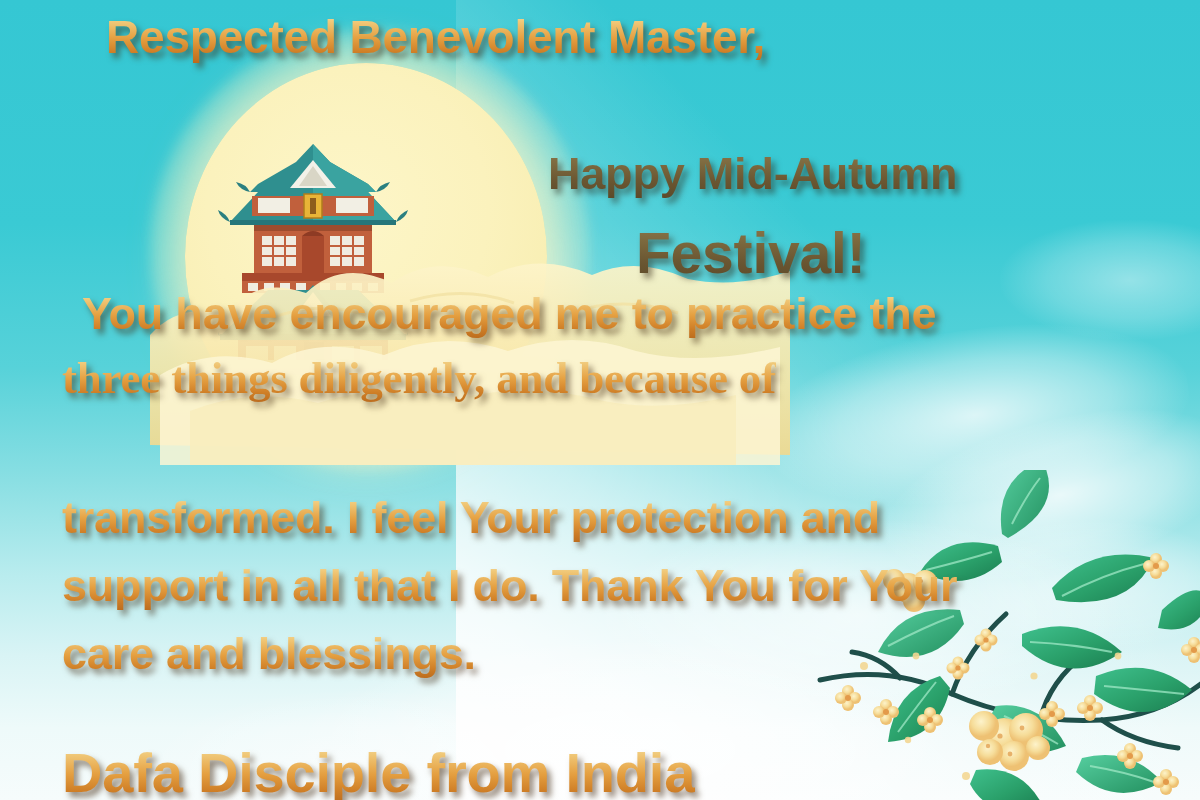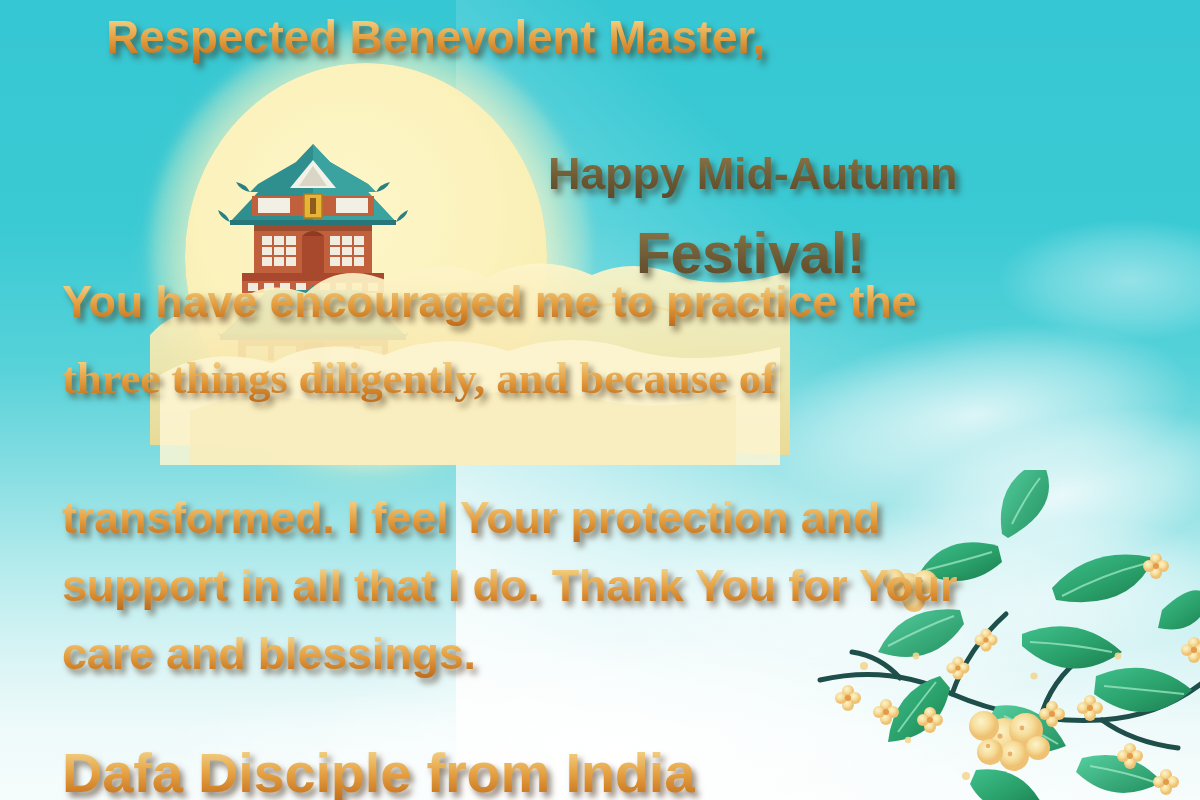"You have encouraged me to" #body-1 { margin-left: none -> 20px; top: 276px -> 288px }
